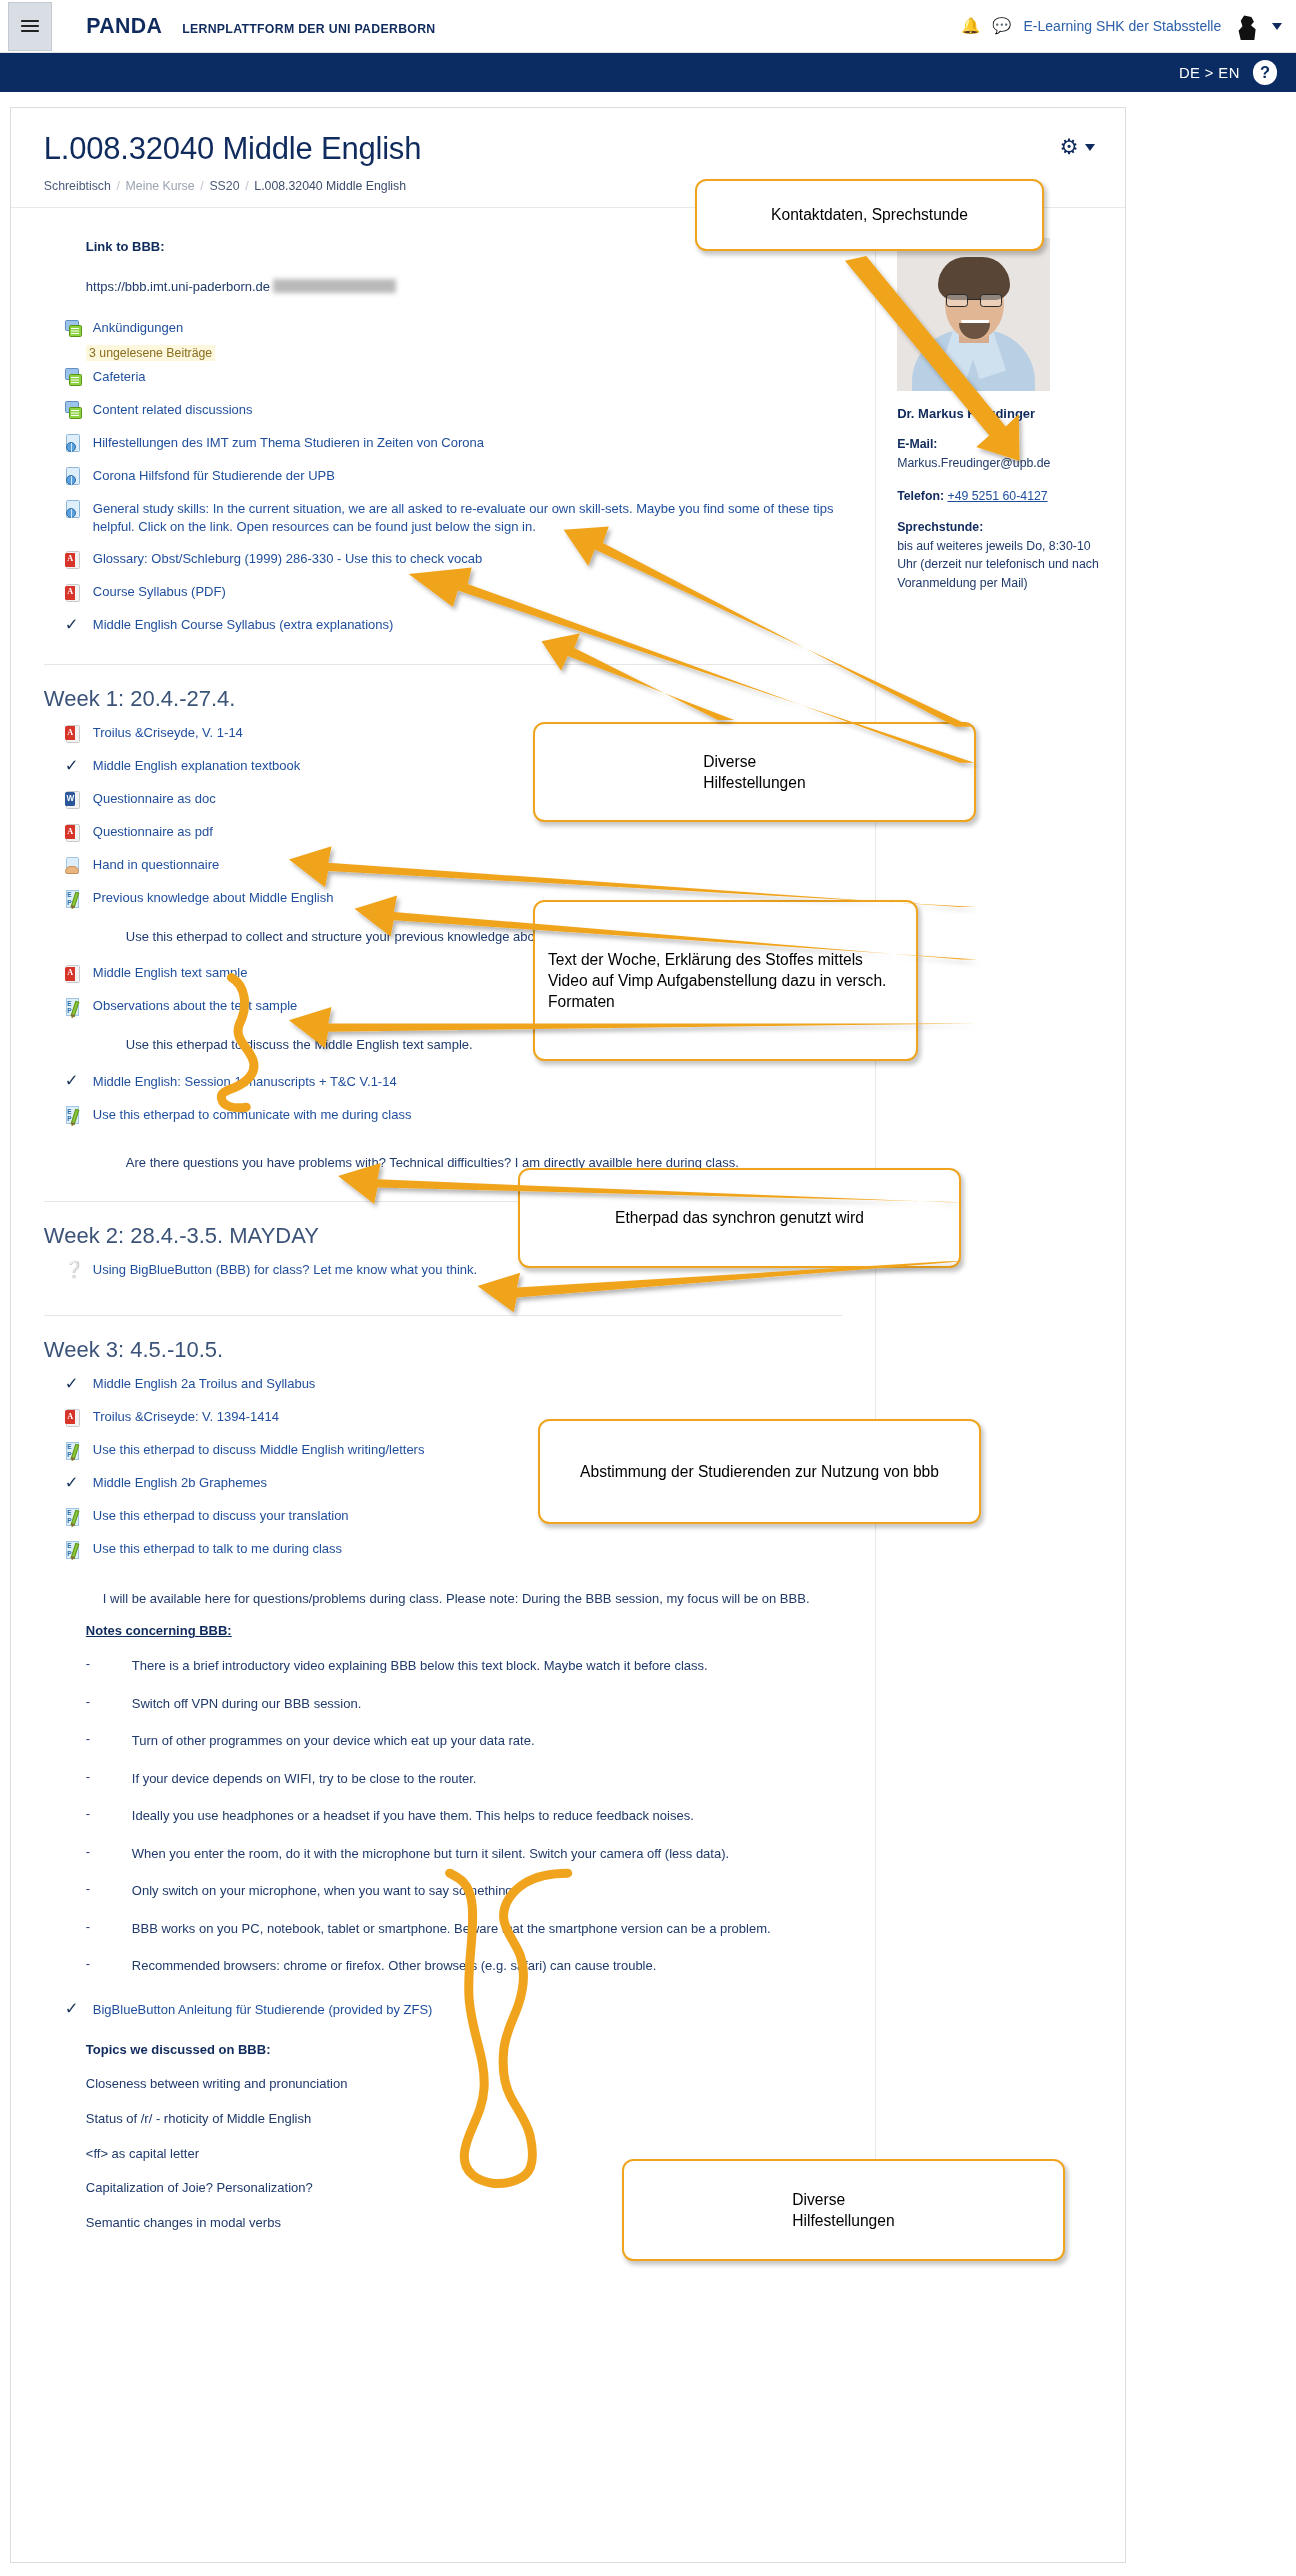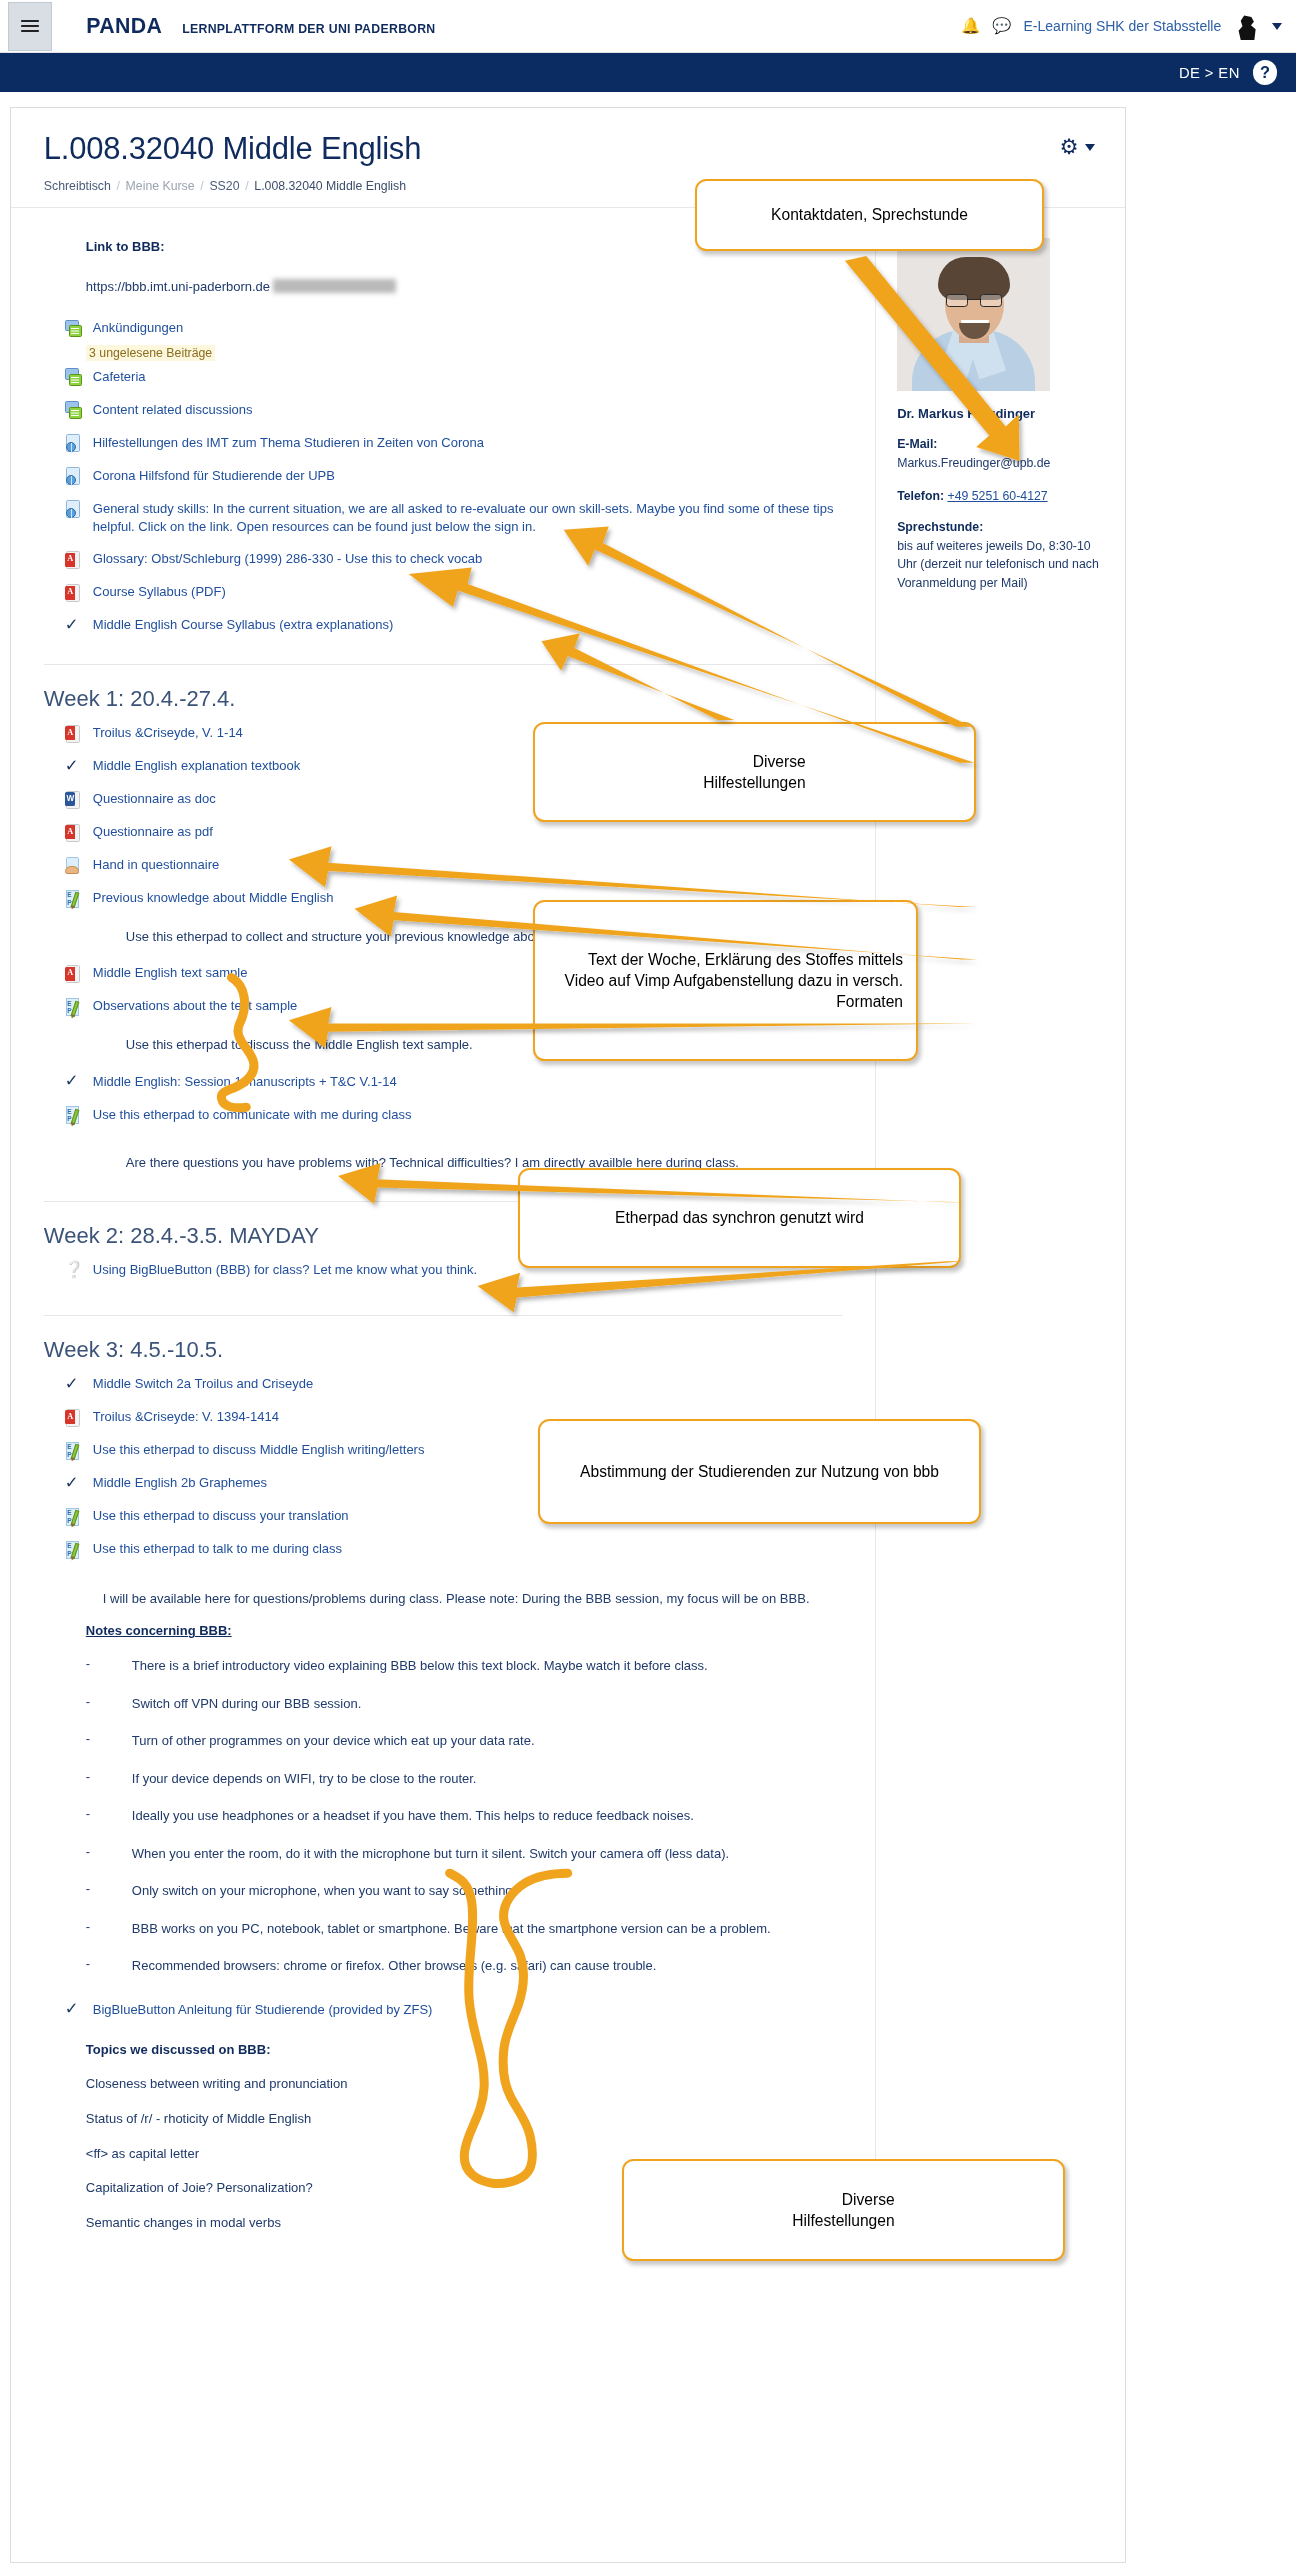"Kontaktdaten, Sprechstunde" .callout { text-align: right -> left }
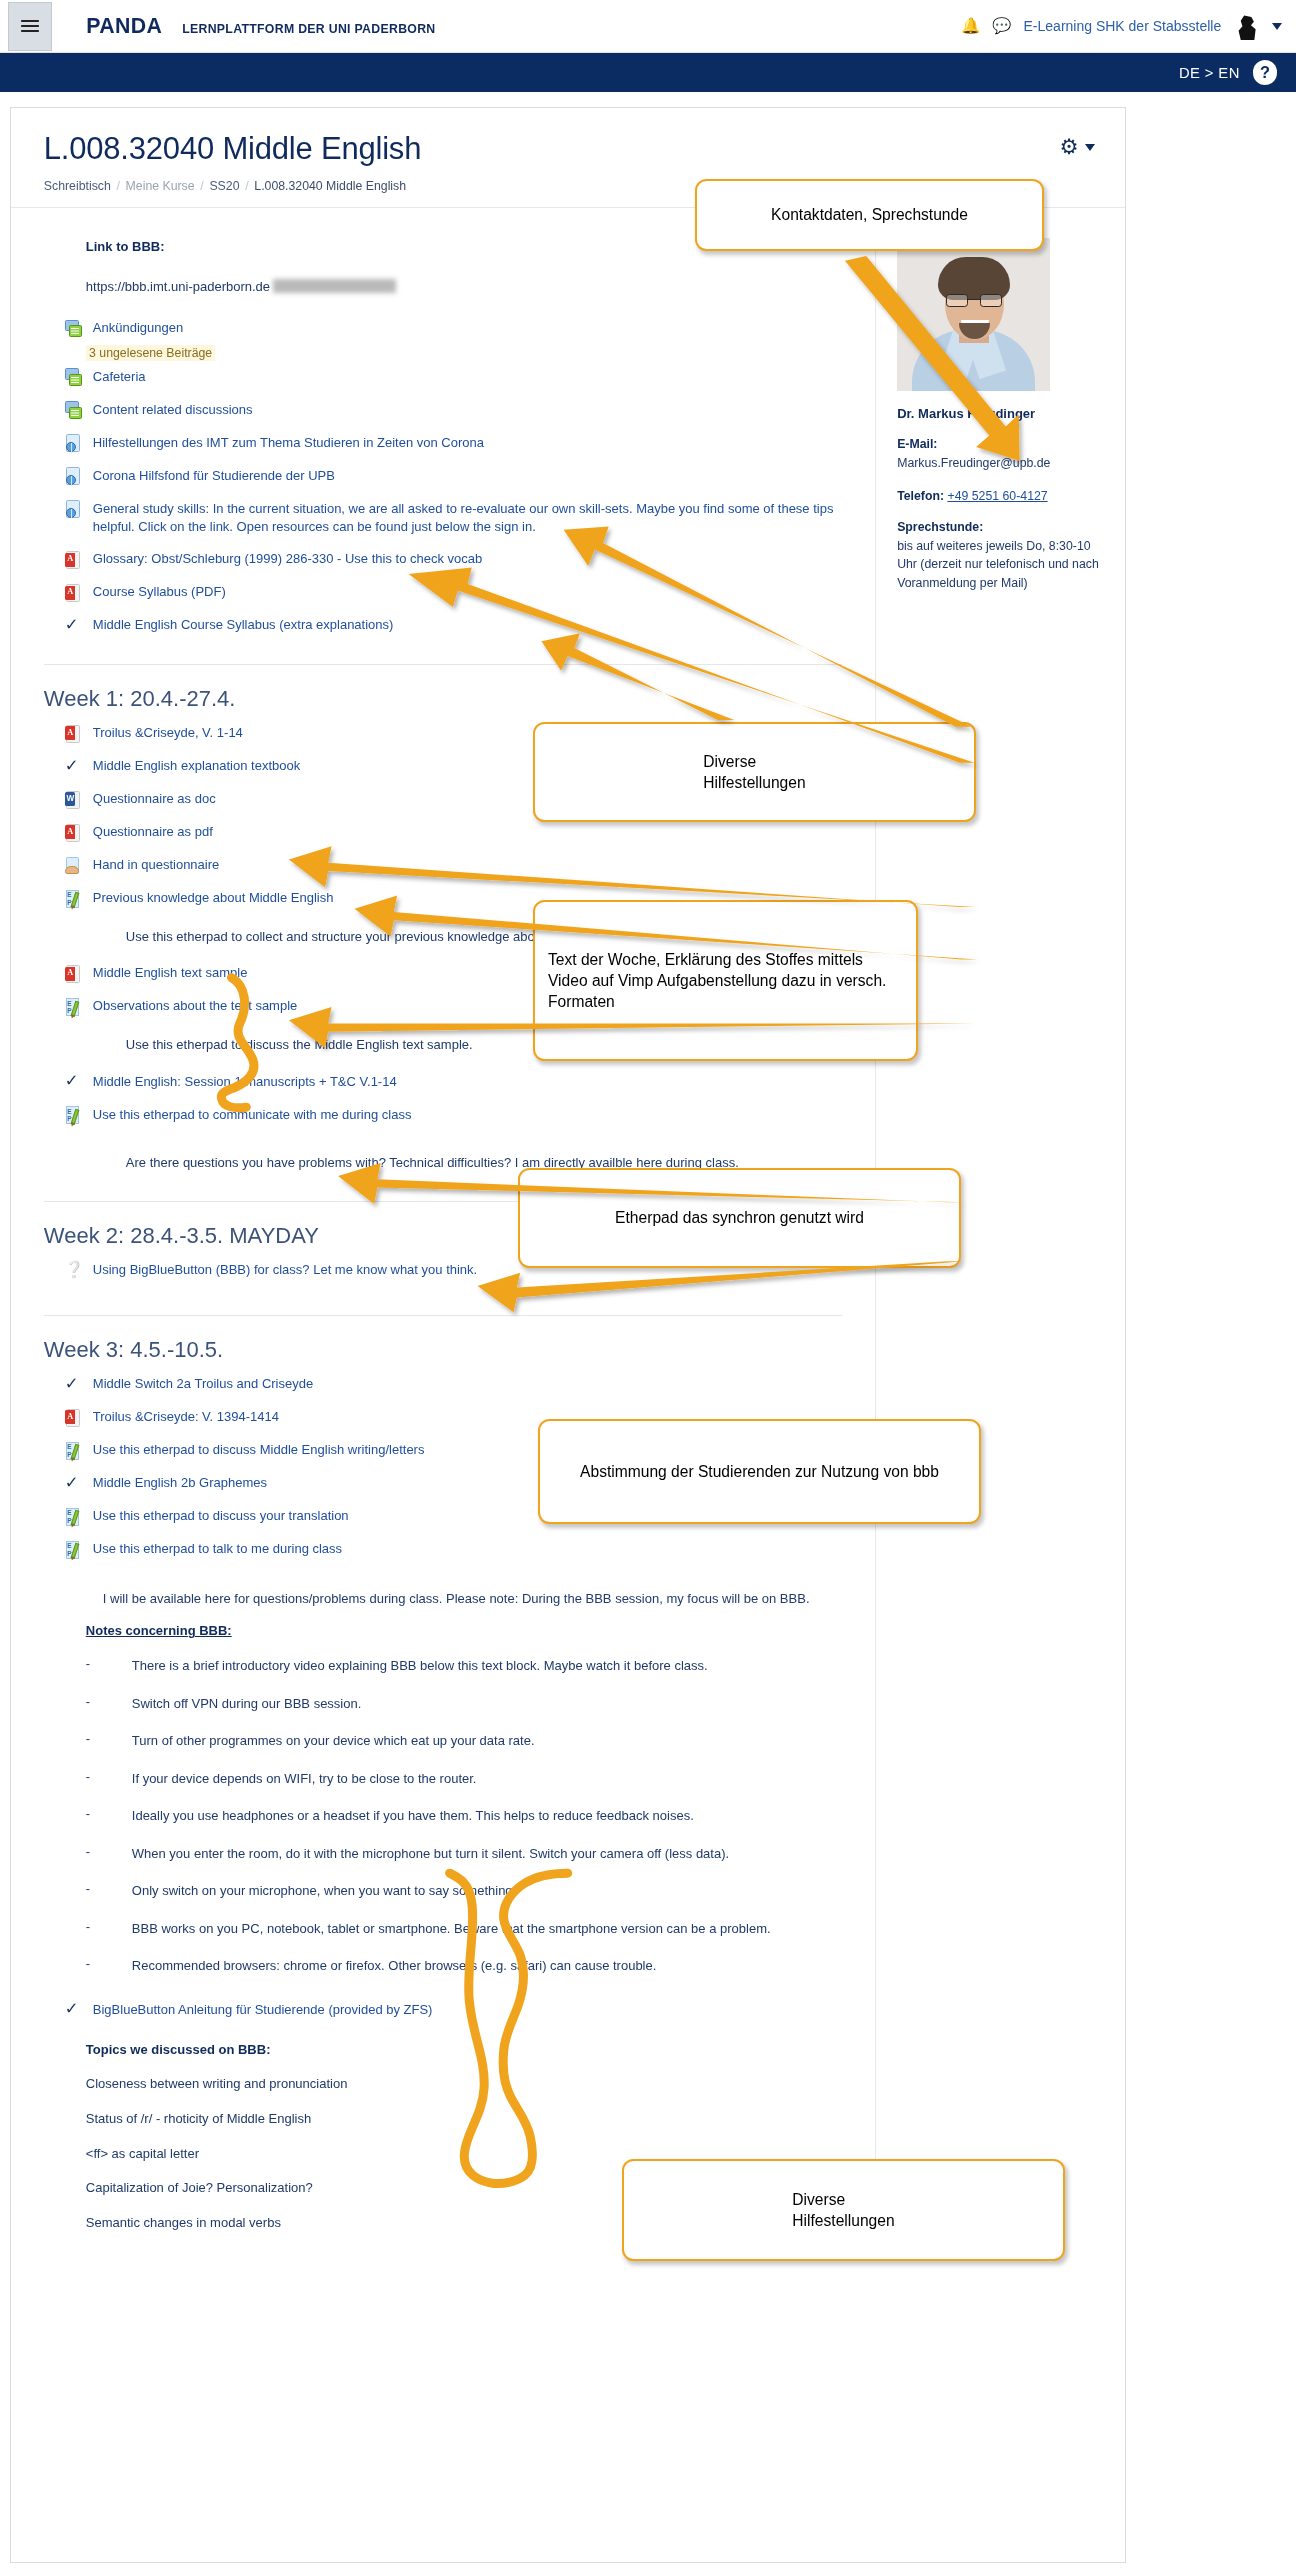"Middle Switch 2a Troilus and" span.lbl { text: Switch 2a Troilus and Criseyde -> English 2a Troilus and Syllabus }
